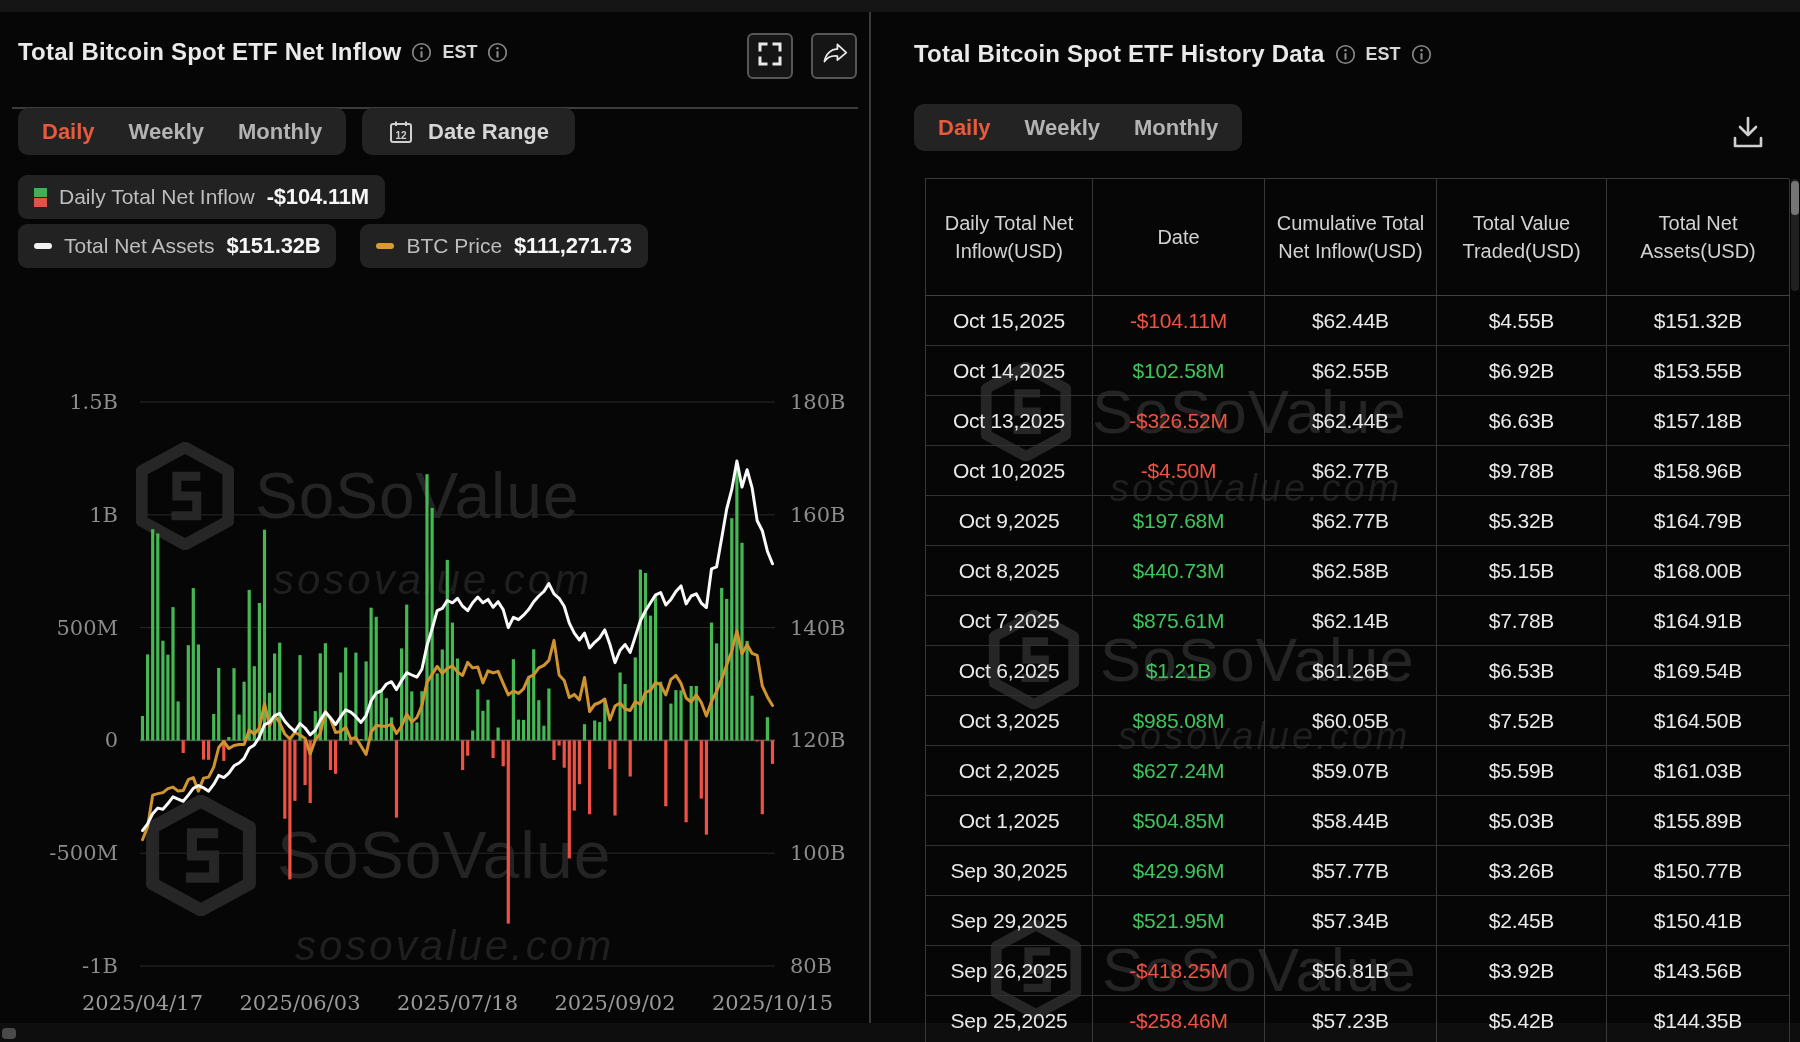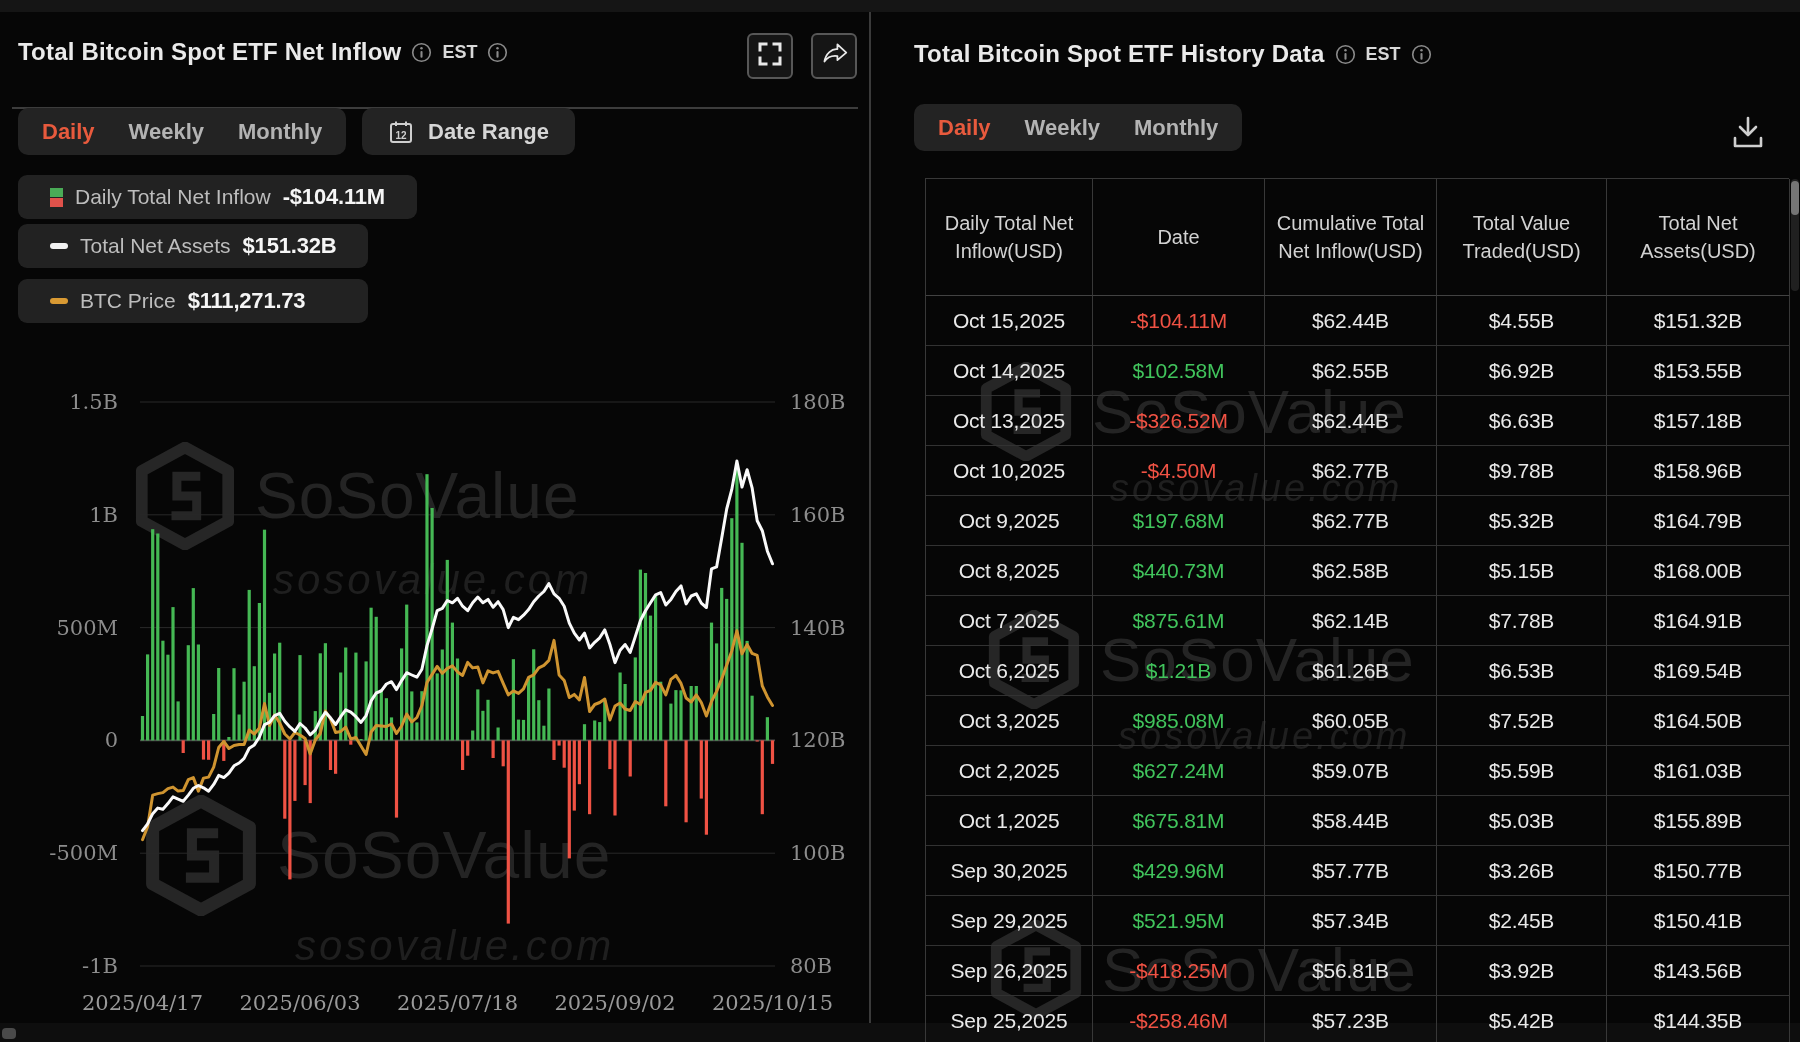"Daily Total Net Inflow" .legend-chip { padding: 9px 32px -> 9px 16px }
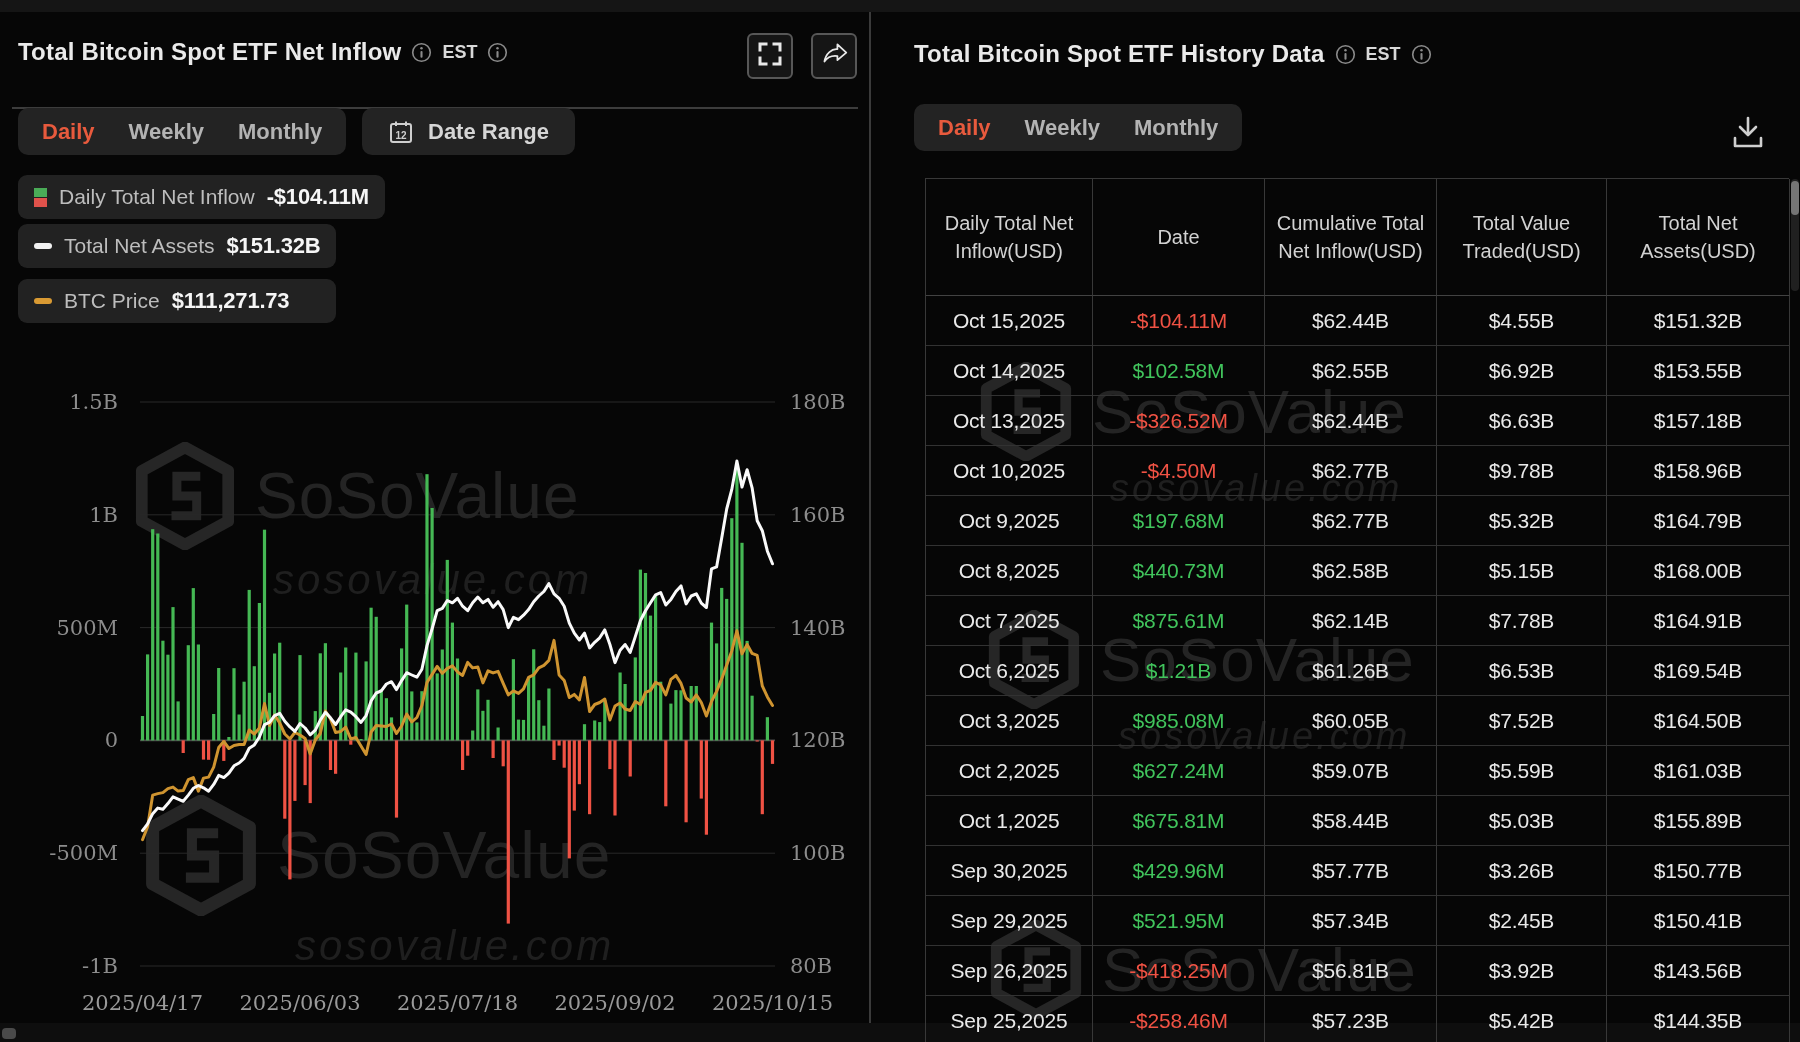"Total Net Assets" div.abs { flex-direction: column -> none; gap: 11px -> 24px }
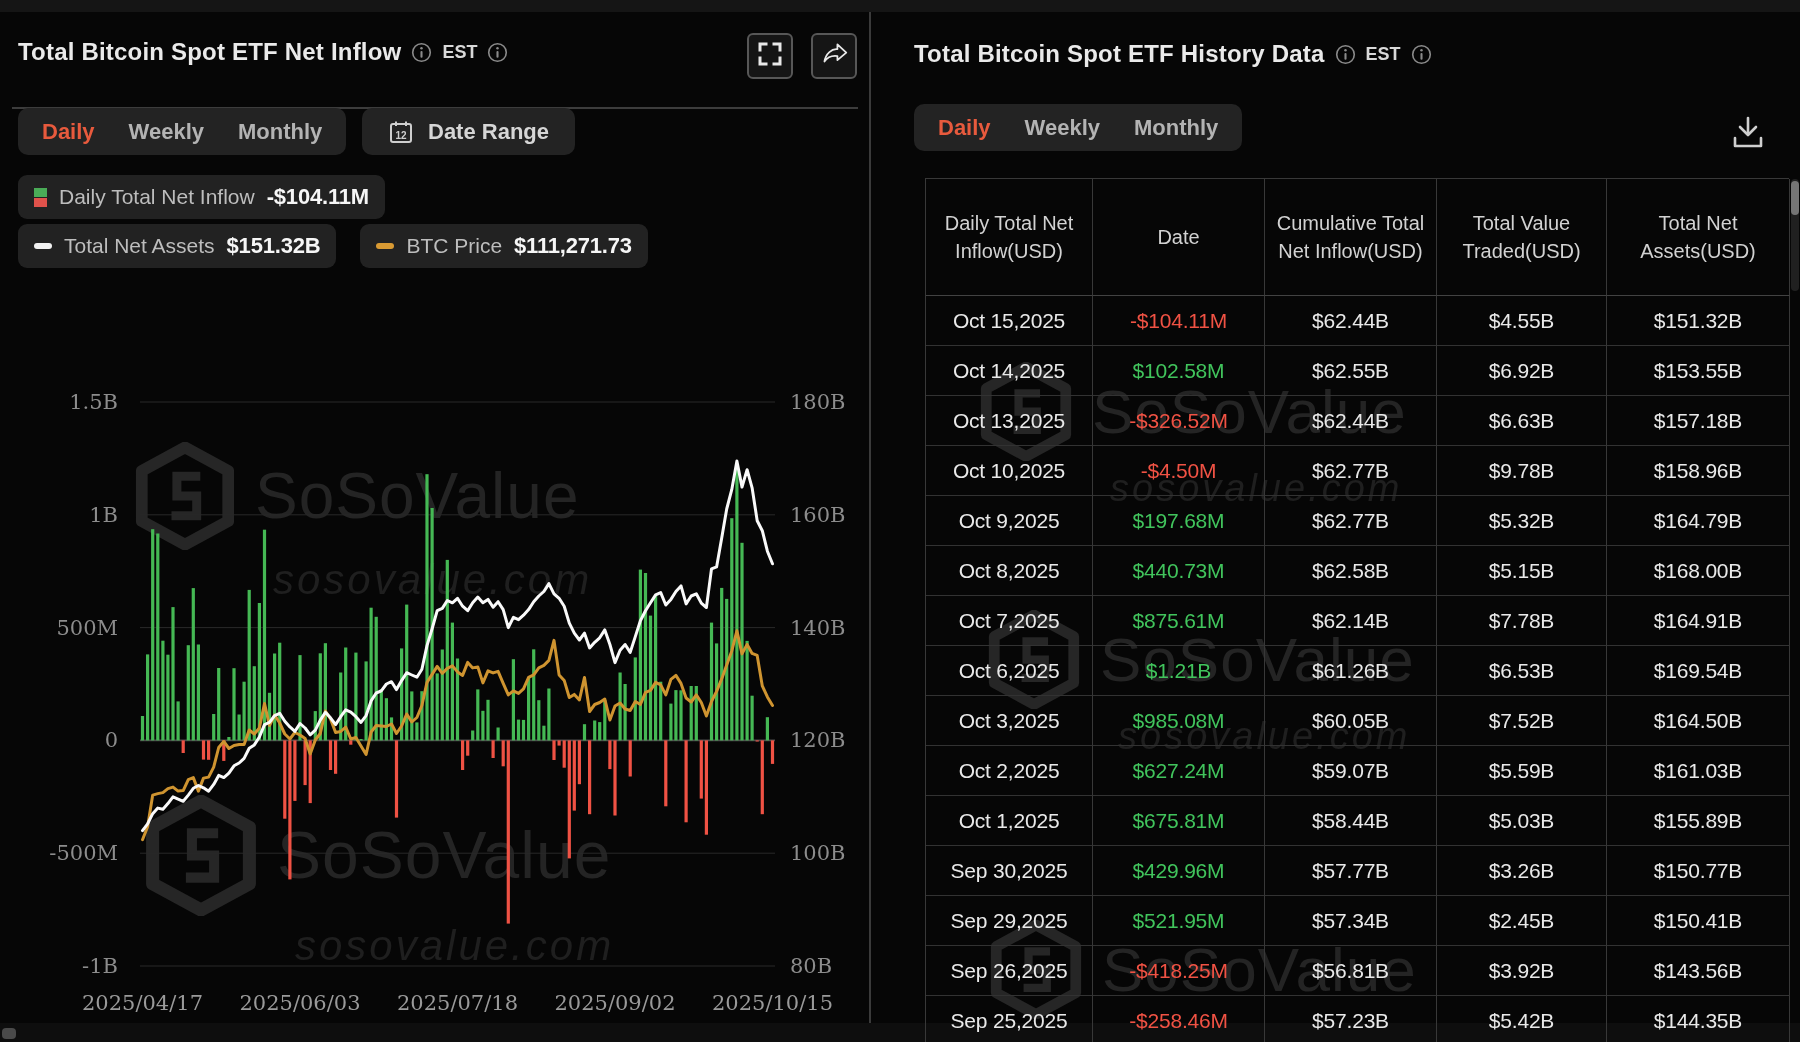"$675.81M" div.td { text: $675.81M -> $504.85M }
